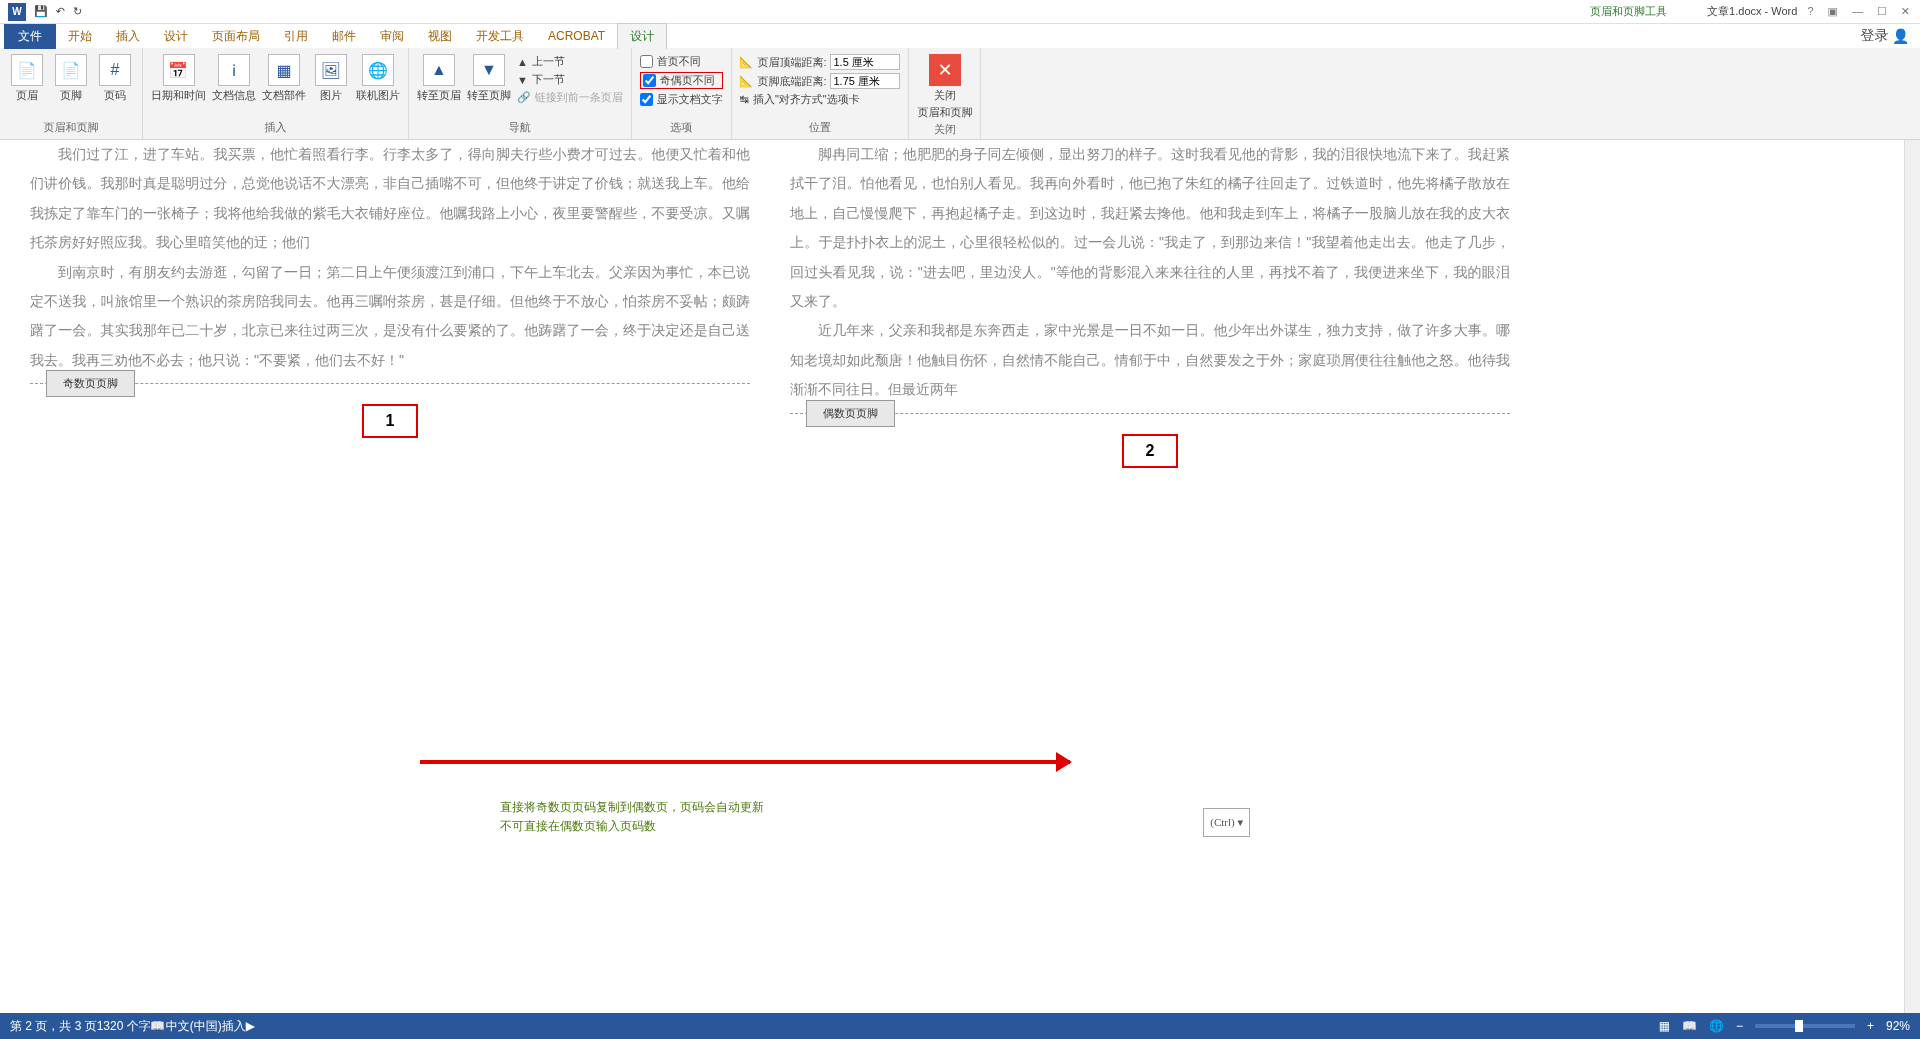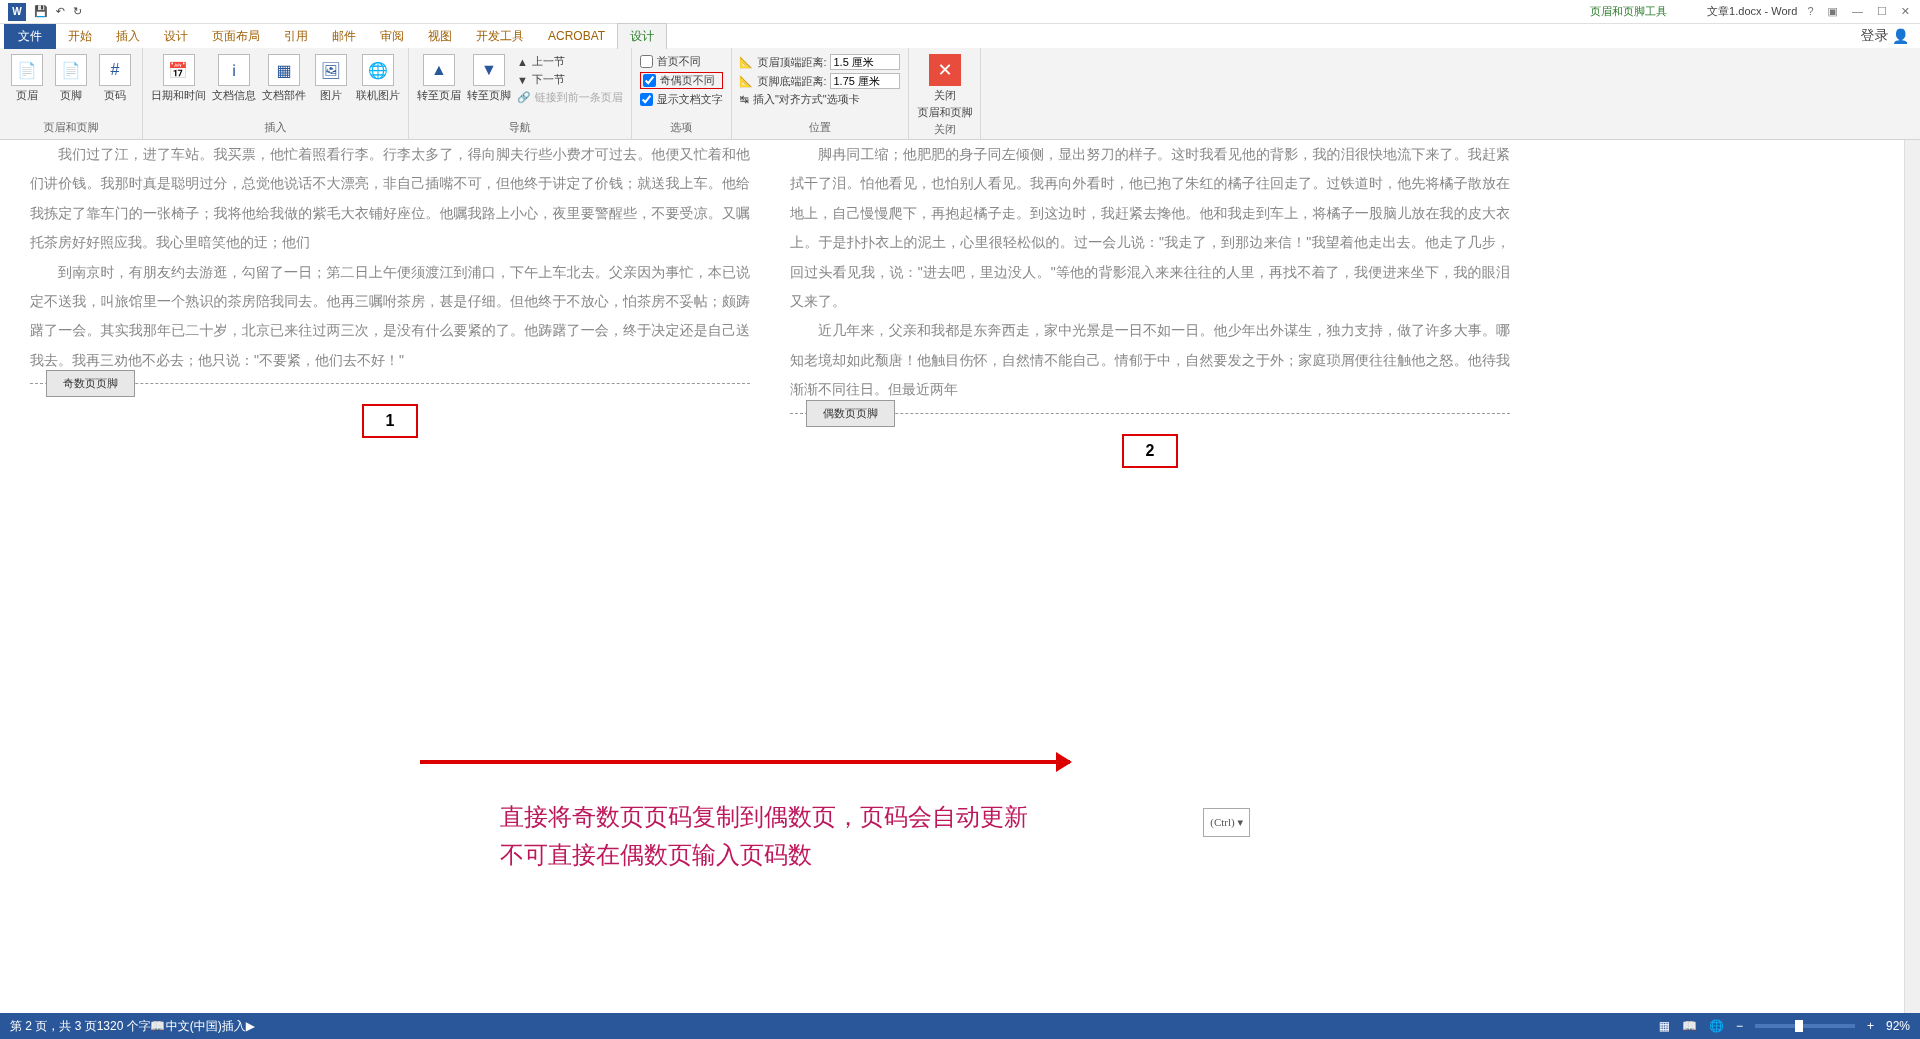"直接将奇数页页码复制到偶数页，页码会自动更新" .annotation { color: #be185d -> #4d7c0f; font-size: 24px -> 12px }
